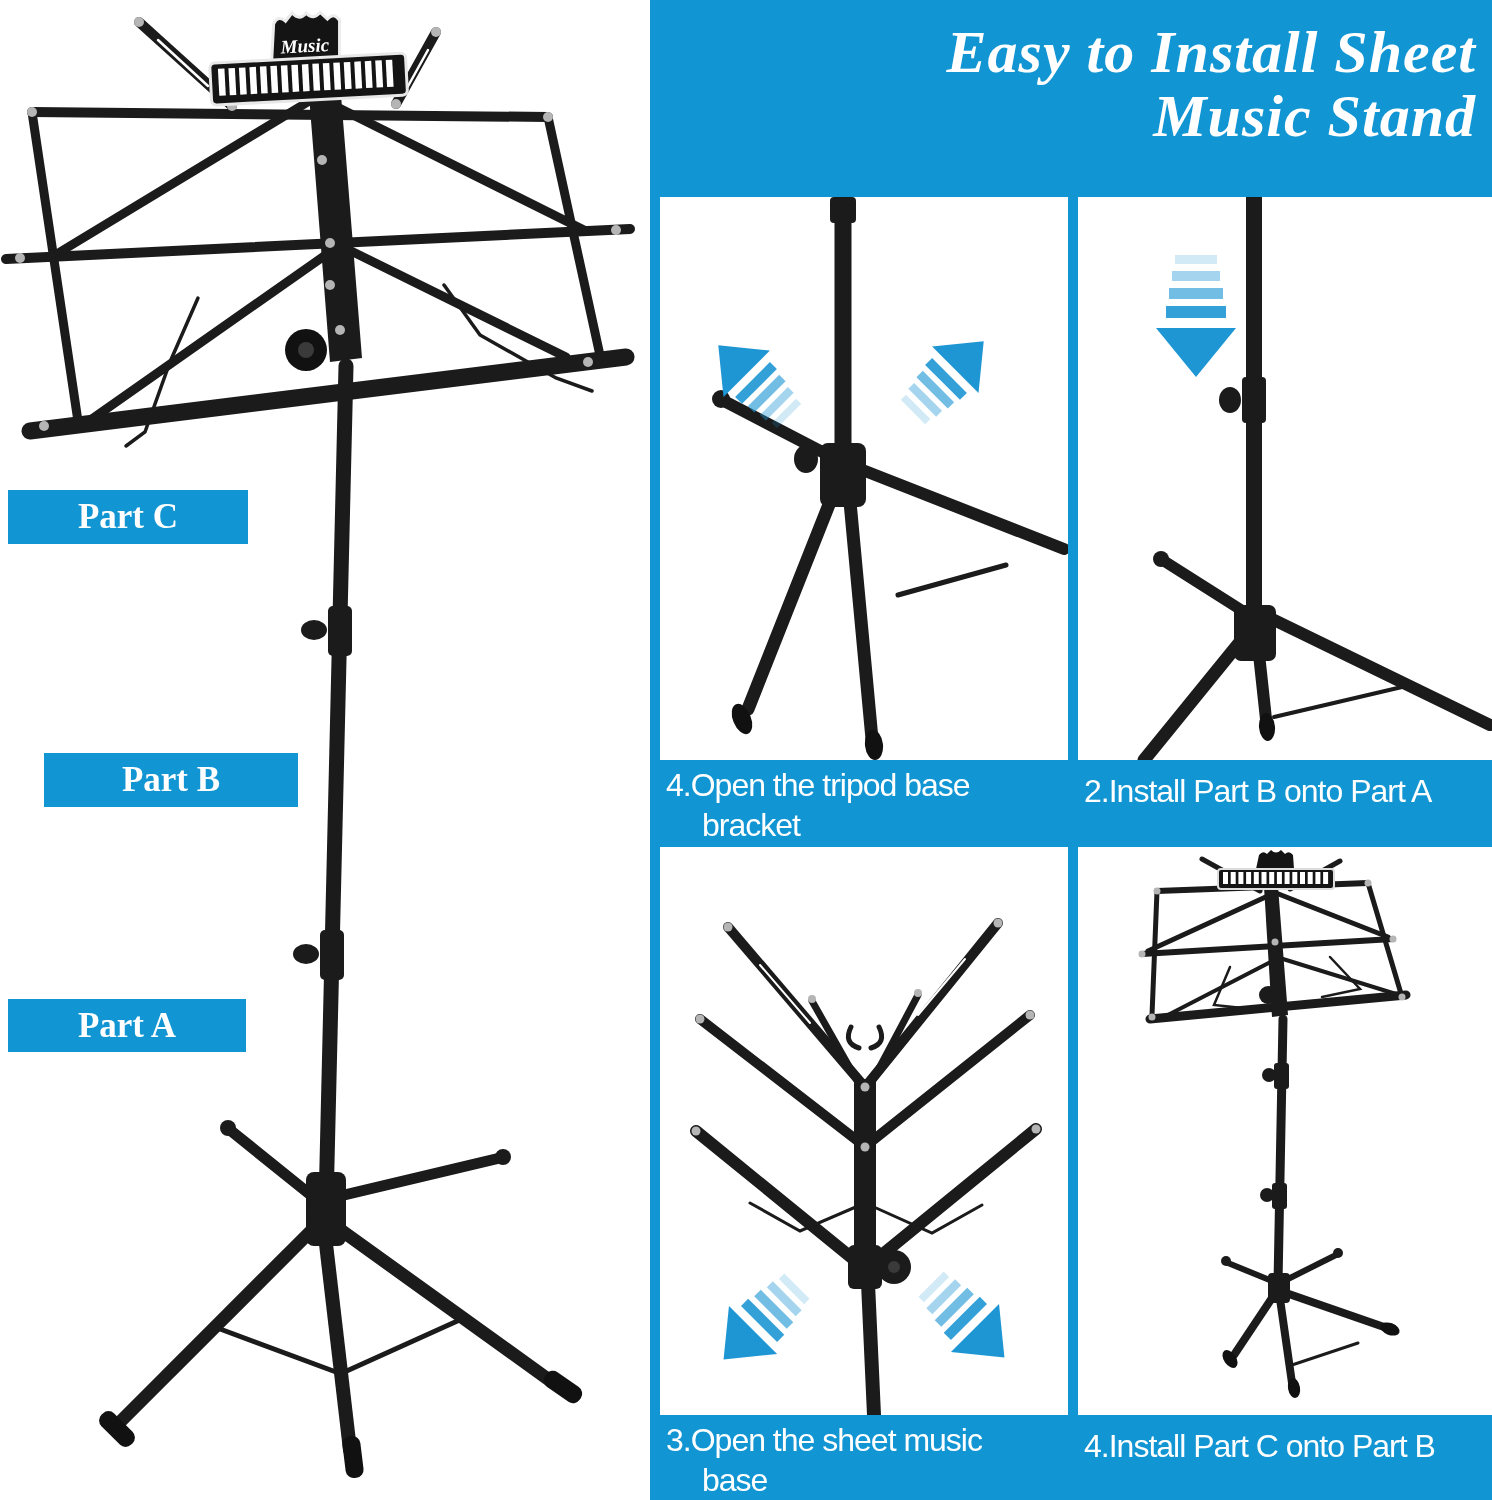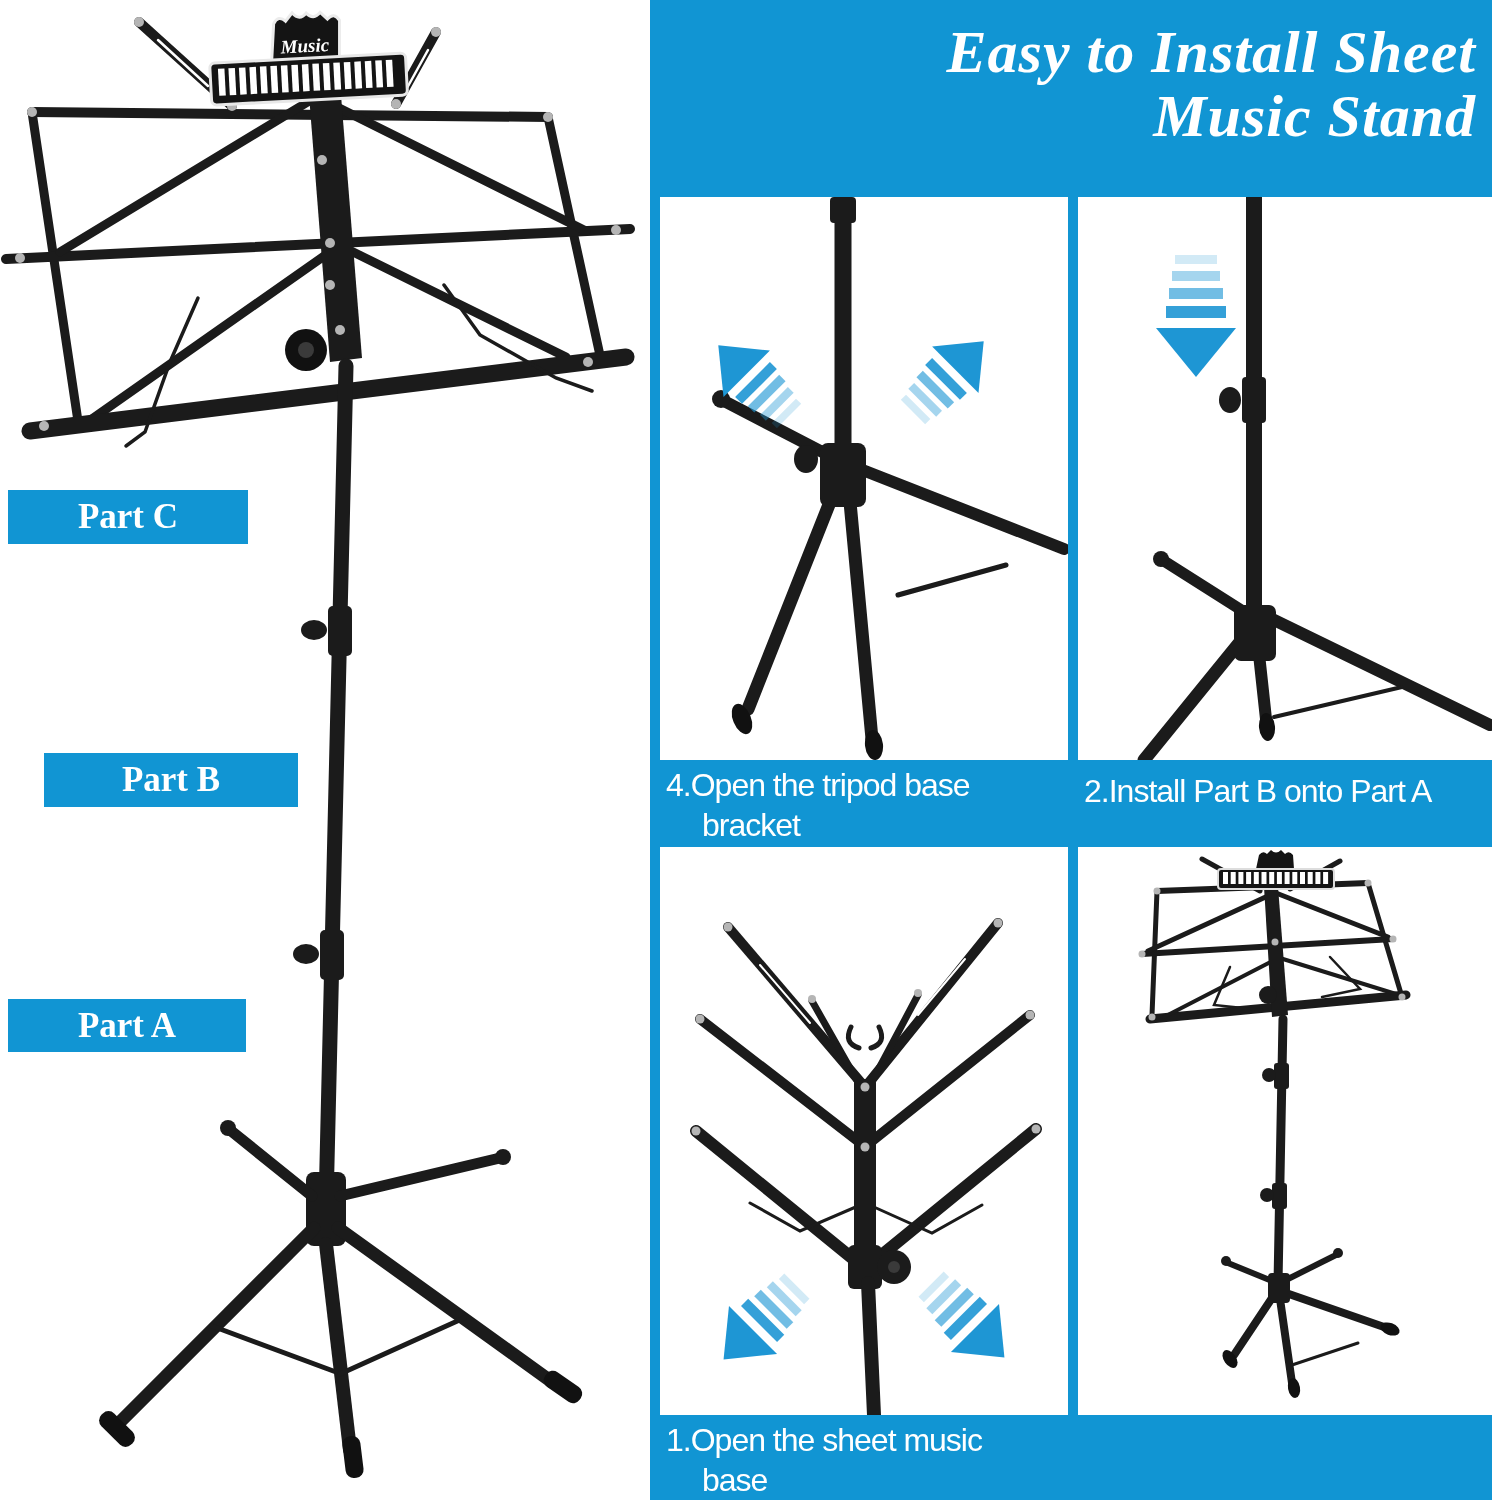"1.Open the sheet music" div.line1 { text: 1.Open -> 3.Open }
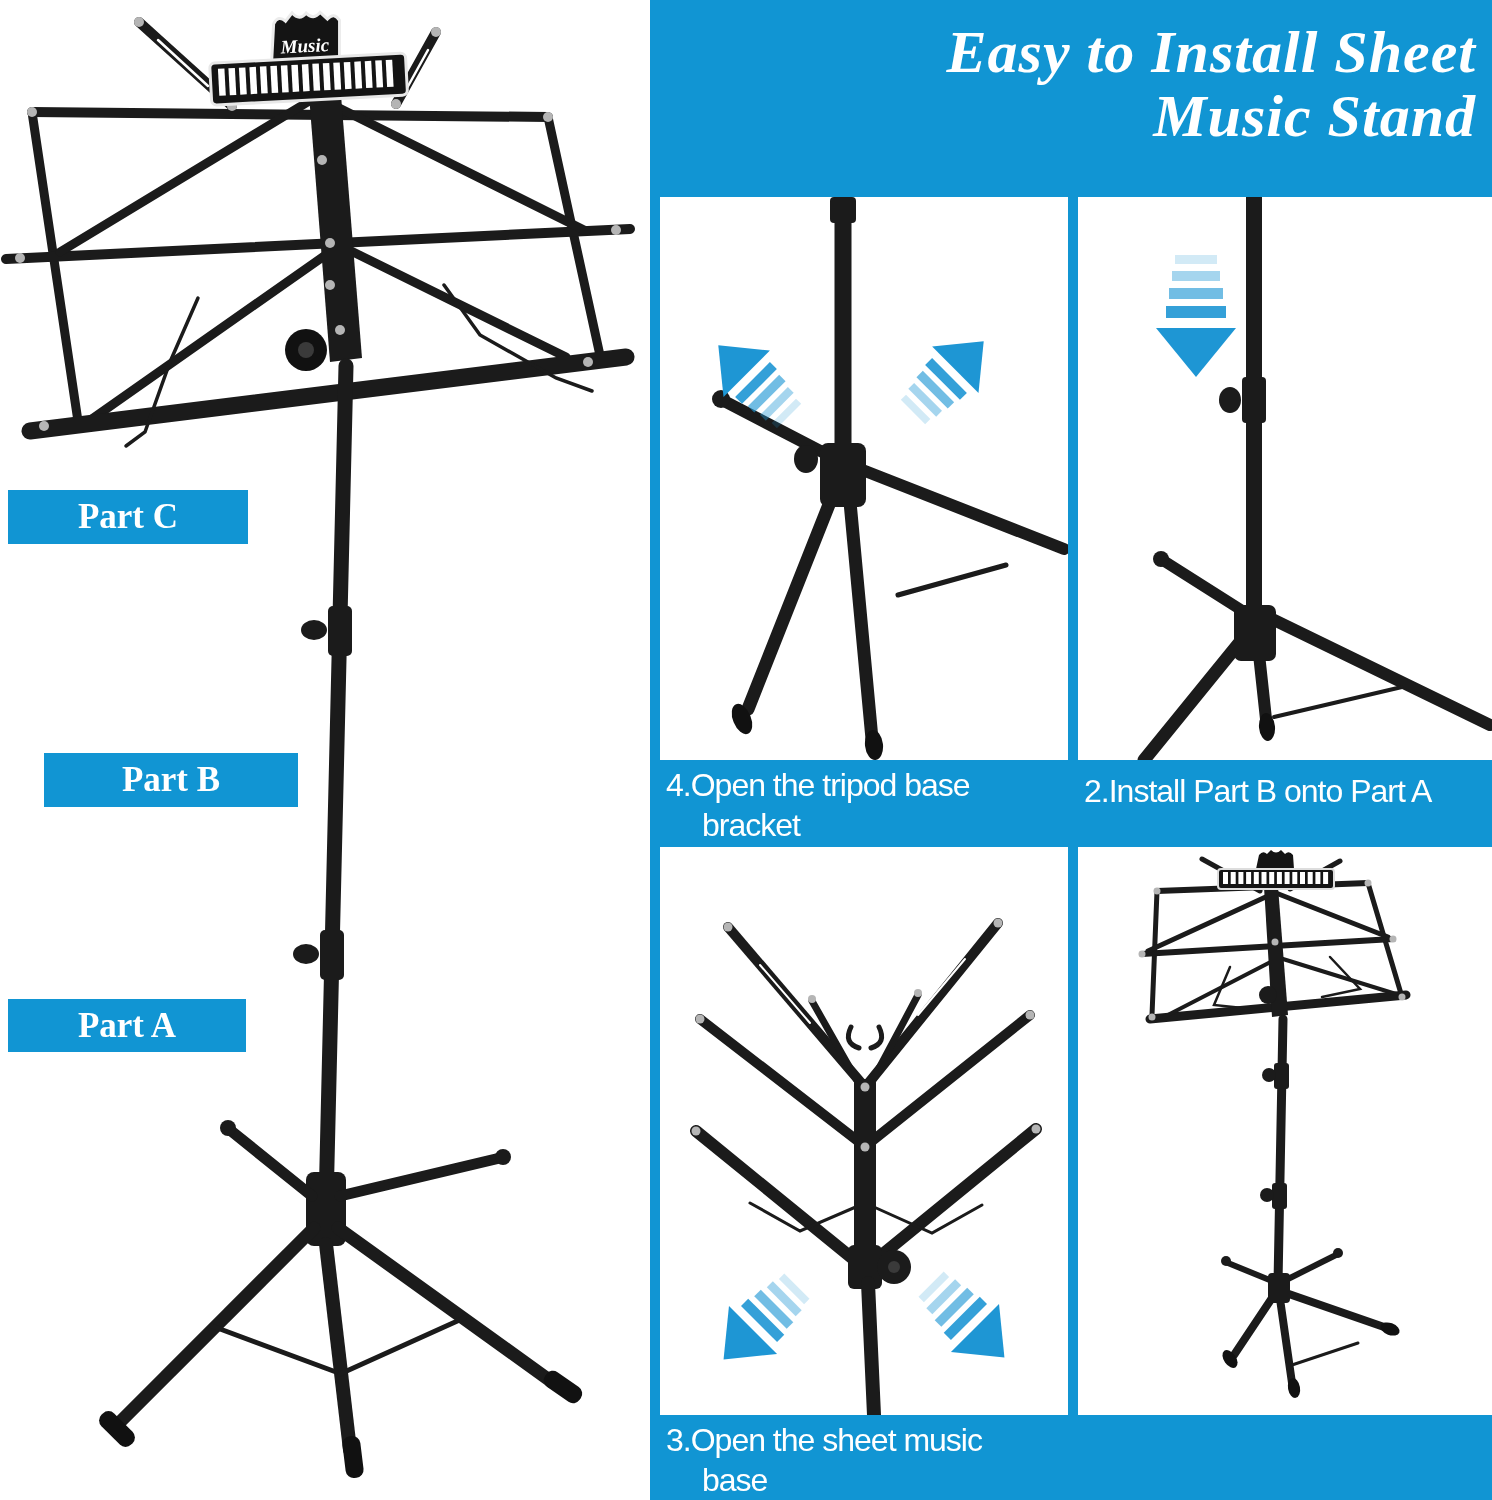"4.Install Part C onto Part" div.caption { html: none -> <div> <div>4.Install Part C onto Part B</div> <div></div> </div> }
